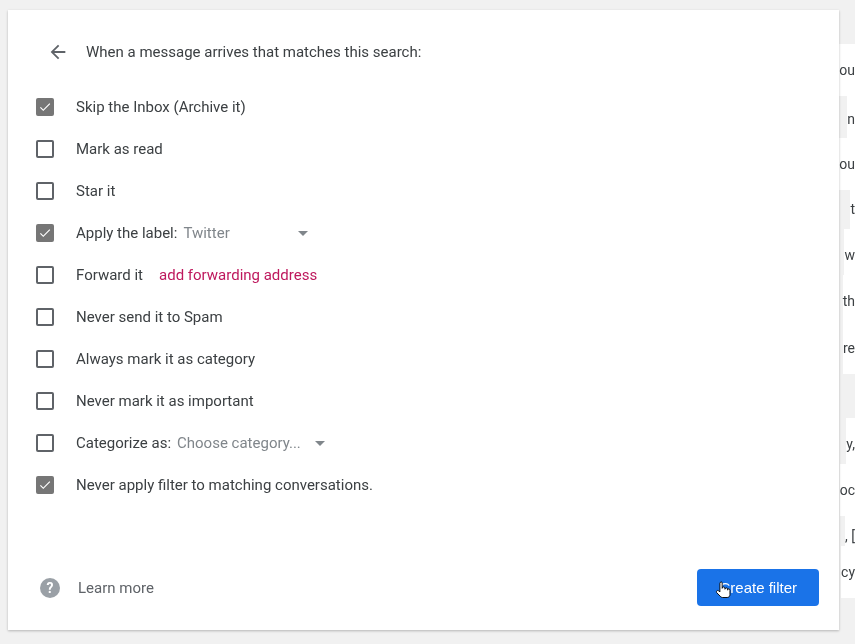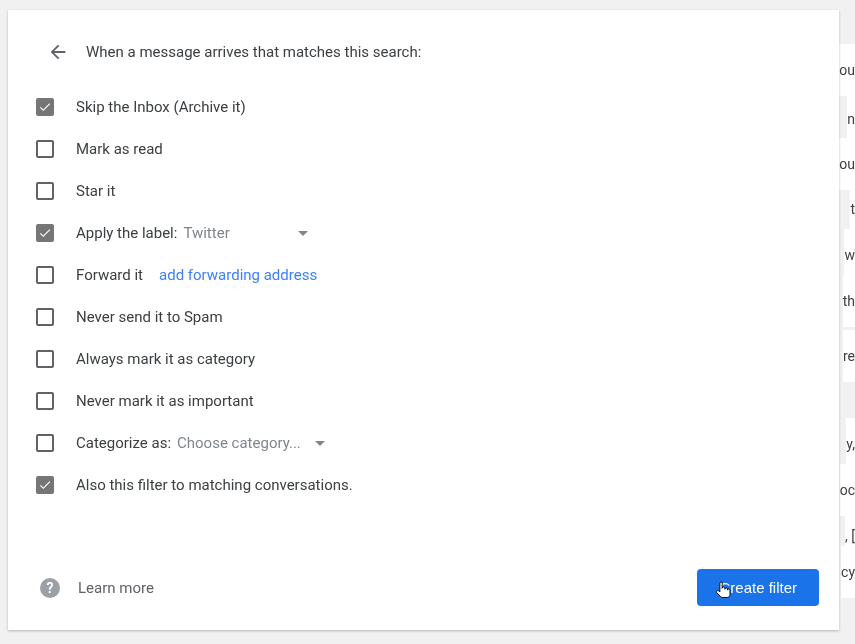"add forwarding address" .link-text { color: #3b82f6 -> #be185d }
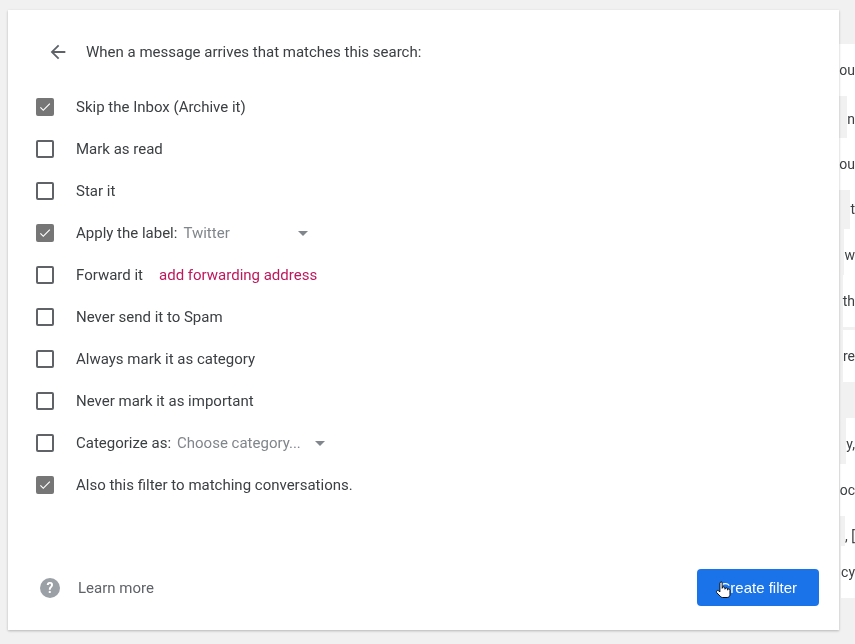"re" div.bg-text { top: 330px -> 322px }
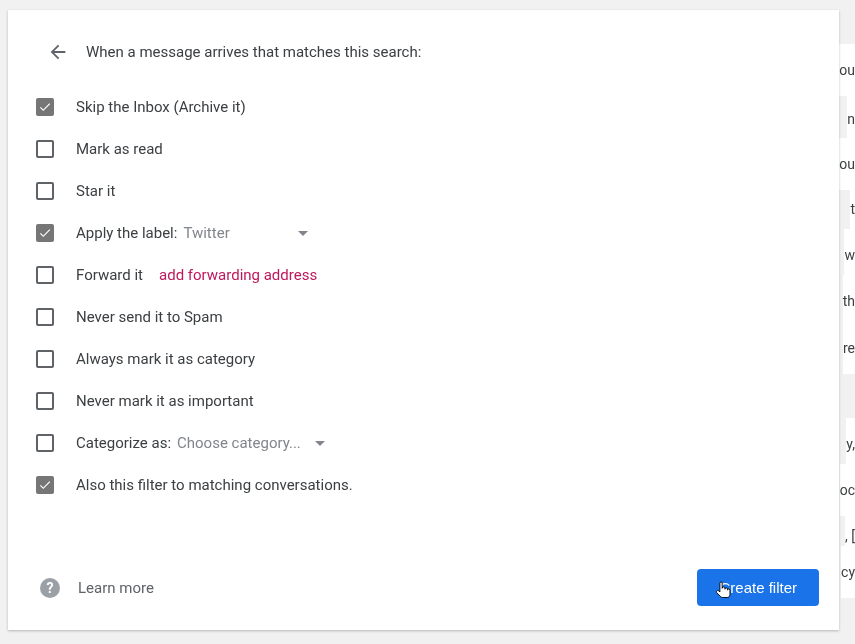"Also this filter to matching" span.option-label { text: Also this -> Never apply }
